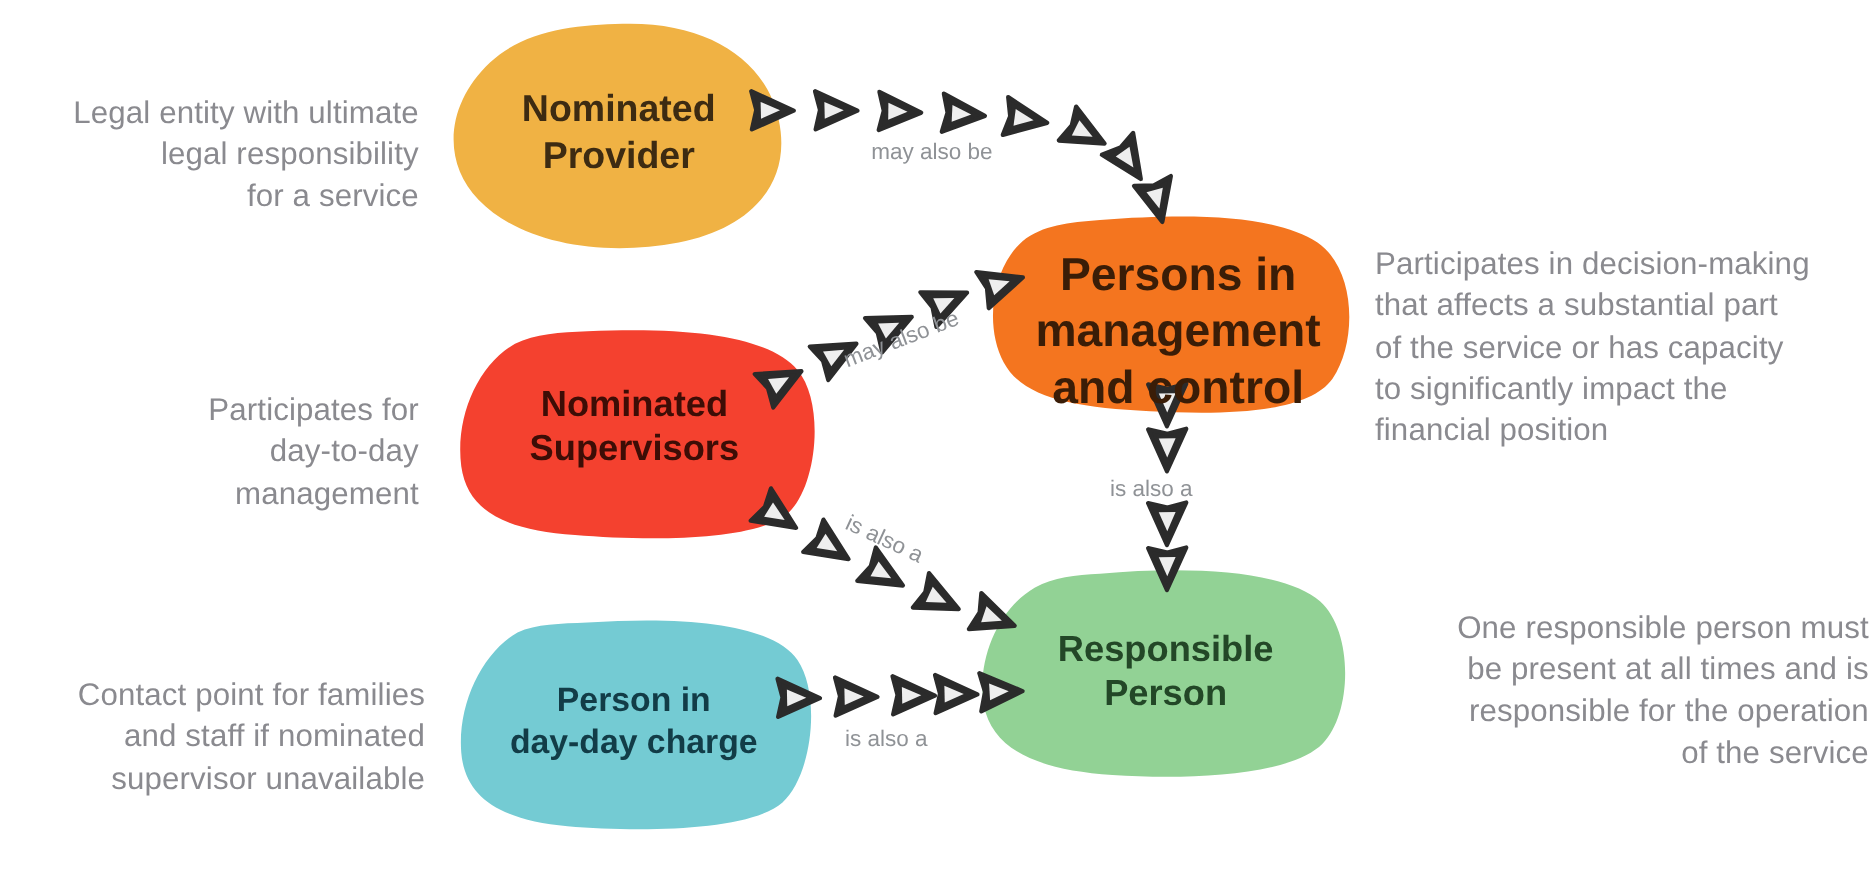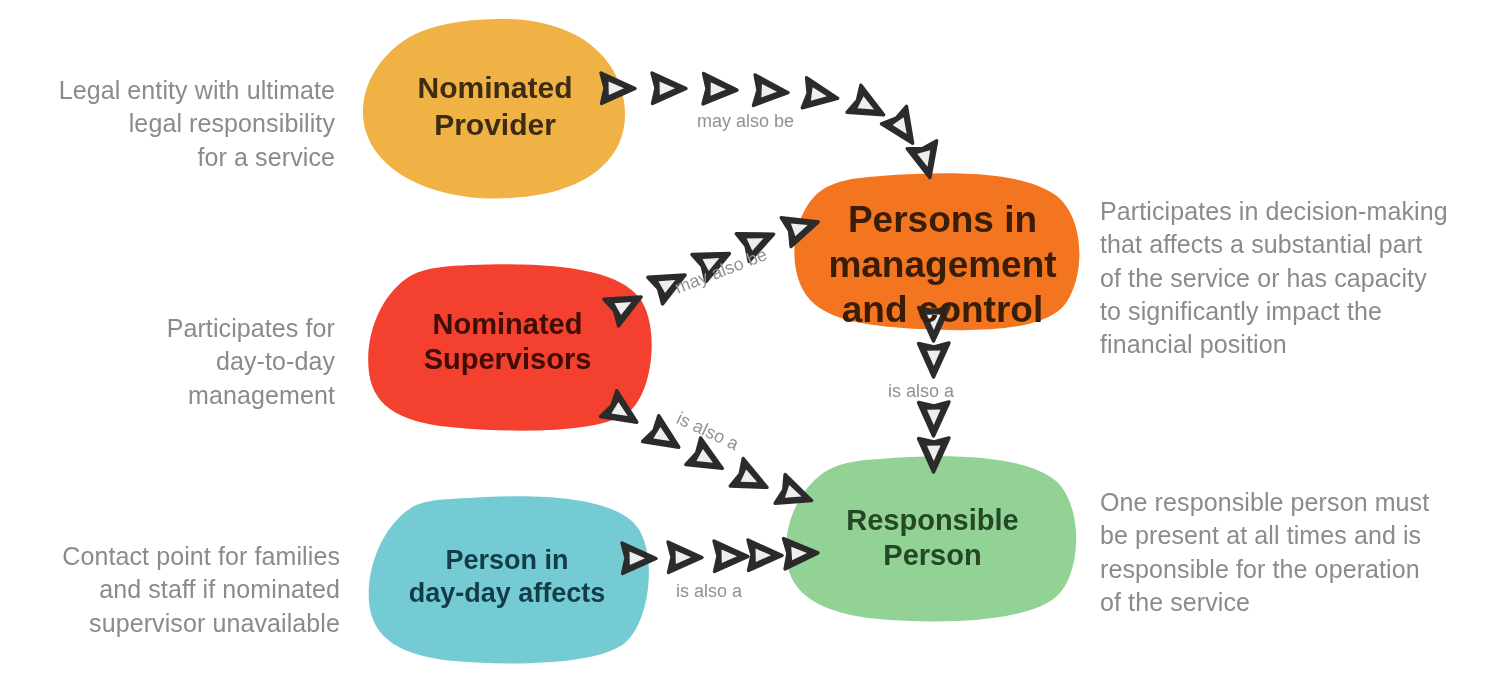"One responsible person must" div.desc { text-align: none -> right }
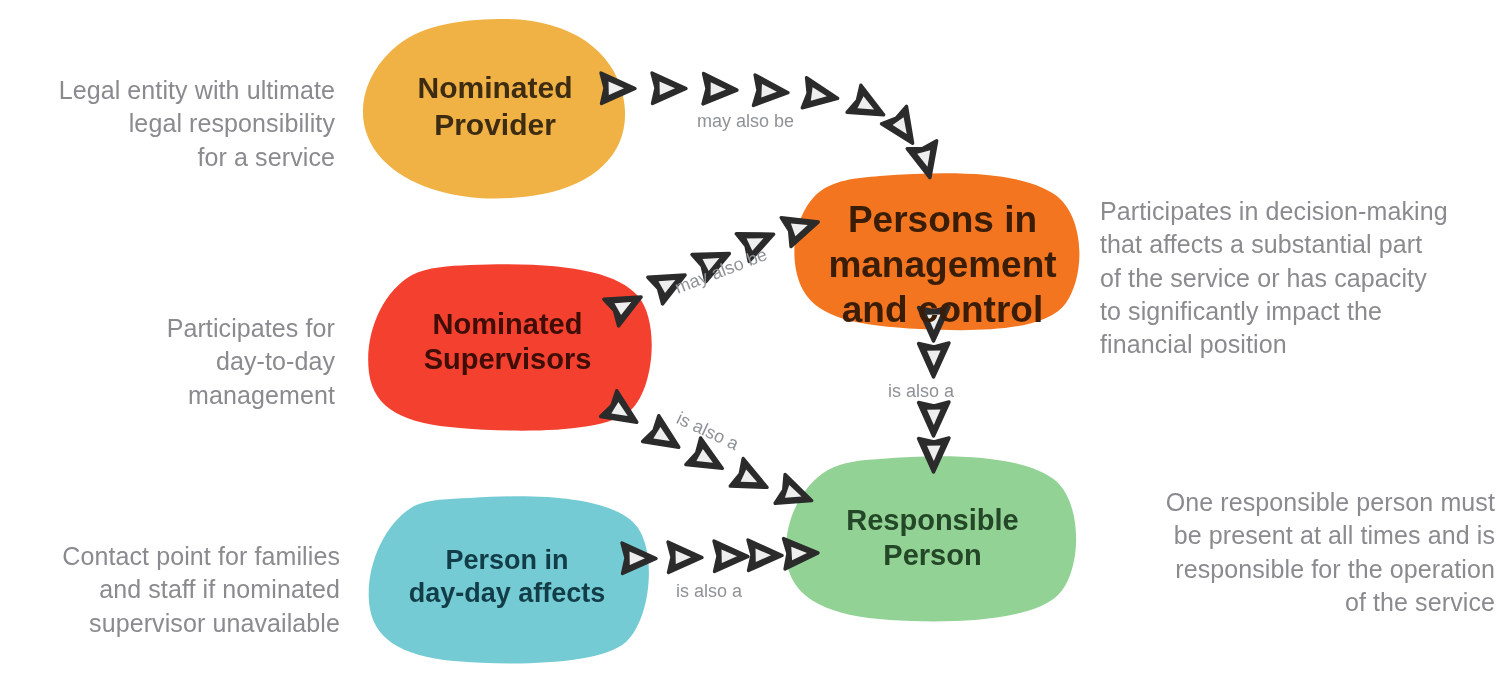"Person in" div.node-label { text: affects -> charge }
